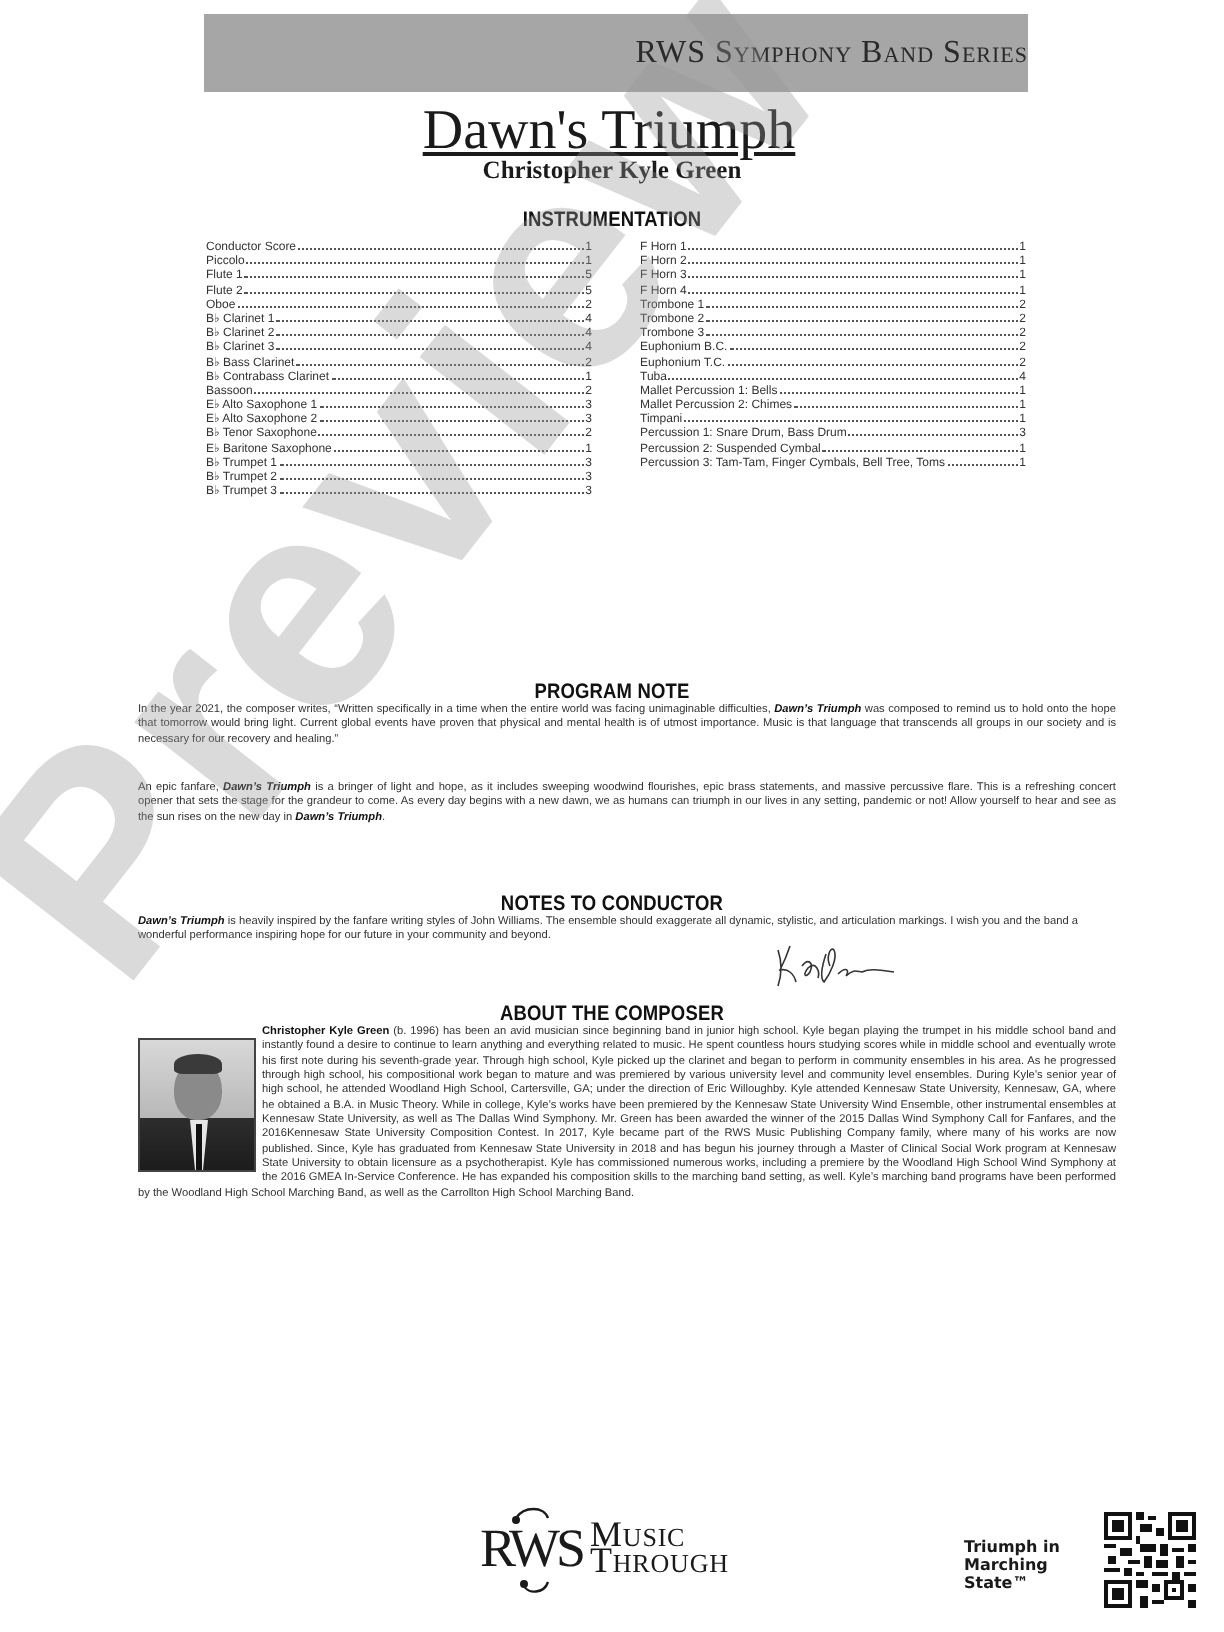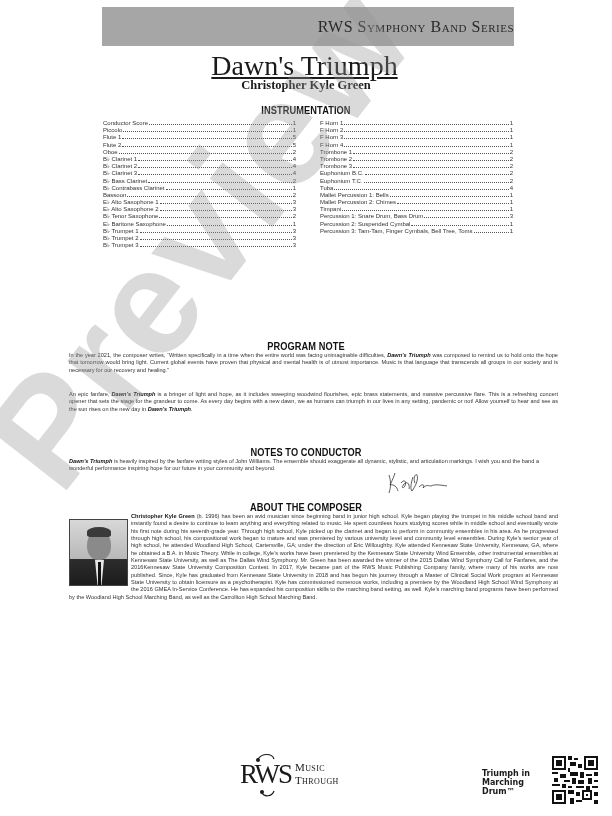"Music" .logo-text { font-size: 11px -> 18px }
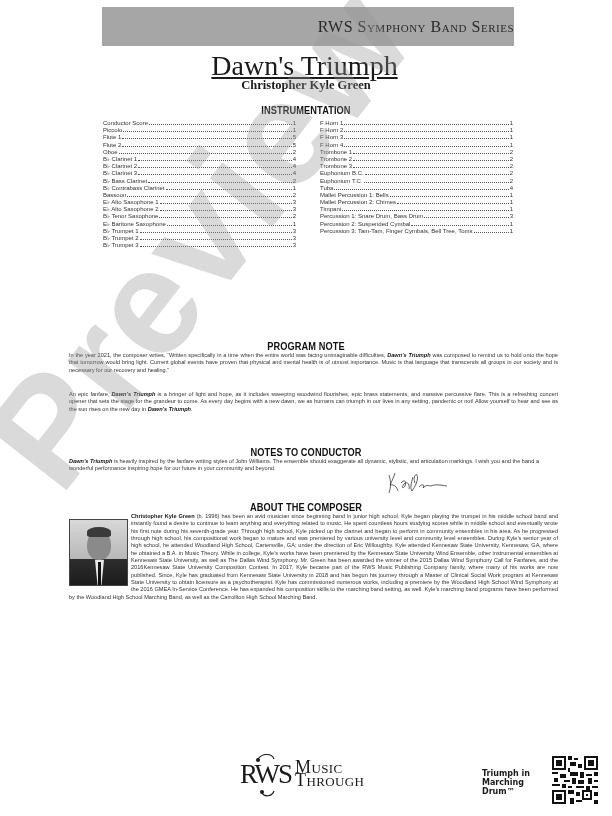"Drum™" div { text: Drum -> State }
